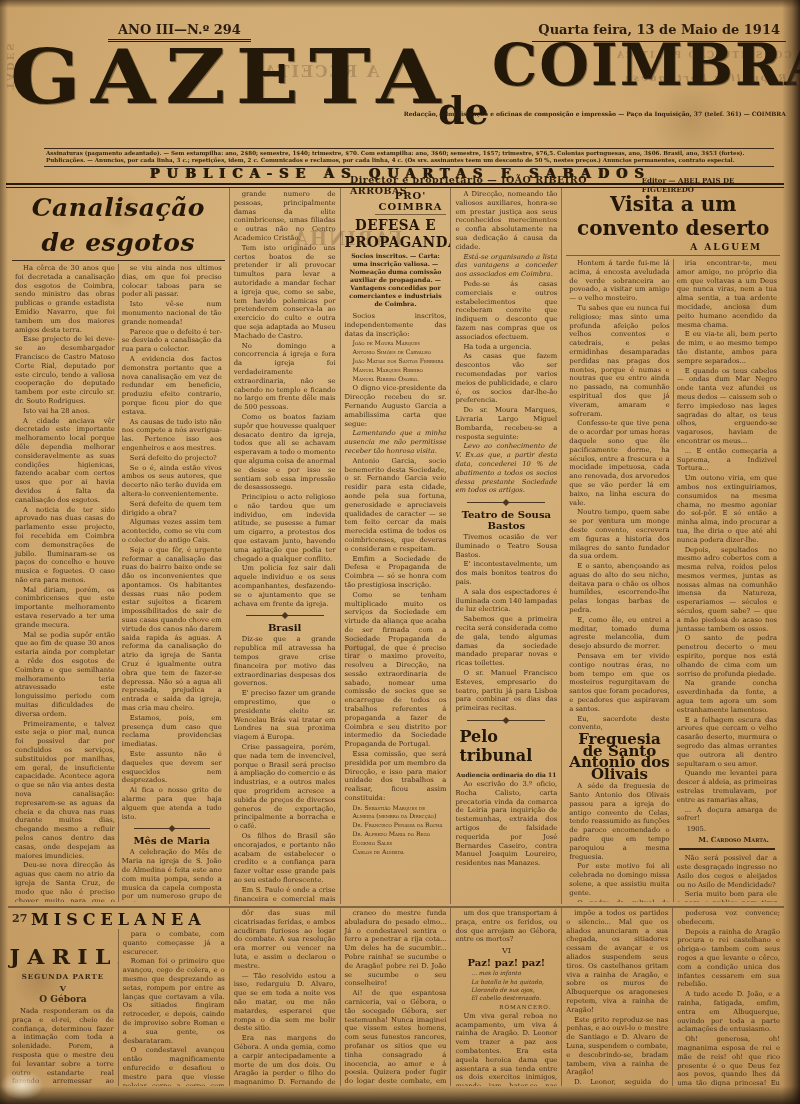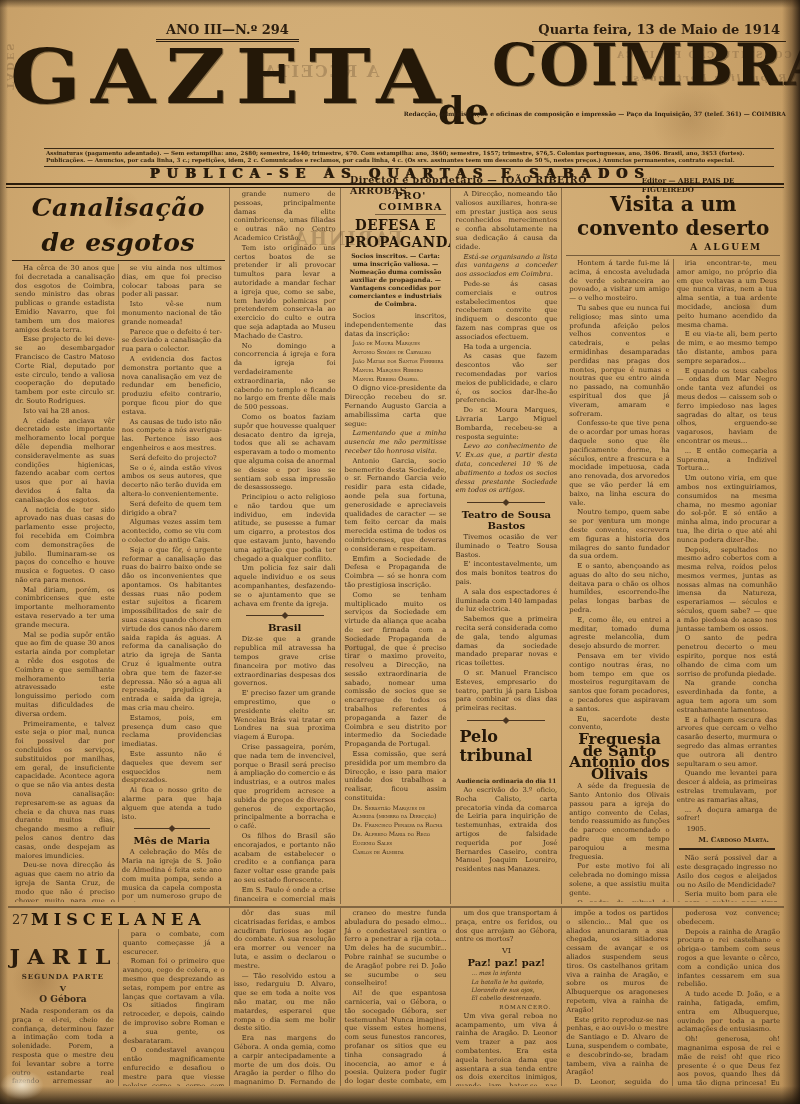"ANO III—N.º 294" .ano-row { margin-left: 48px -> none }
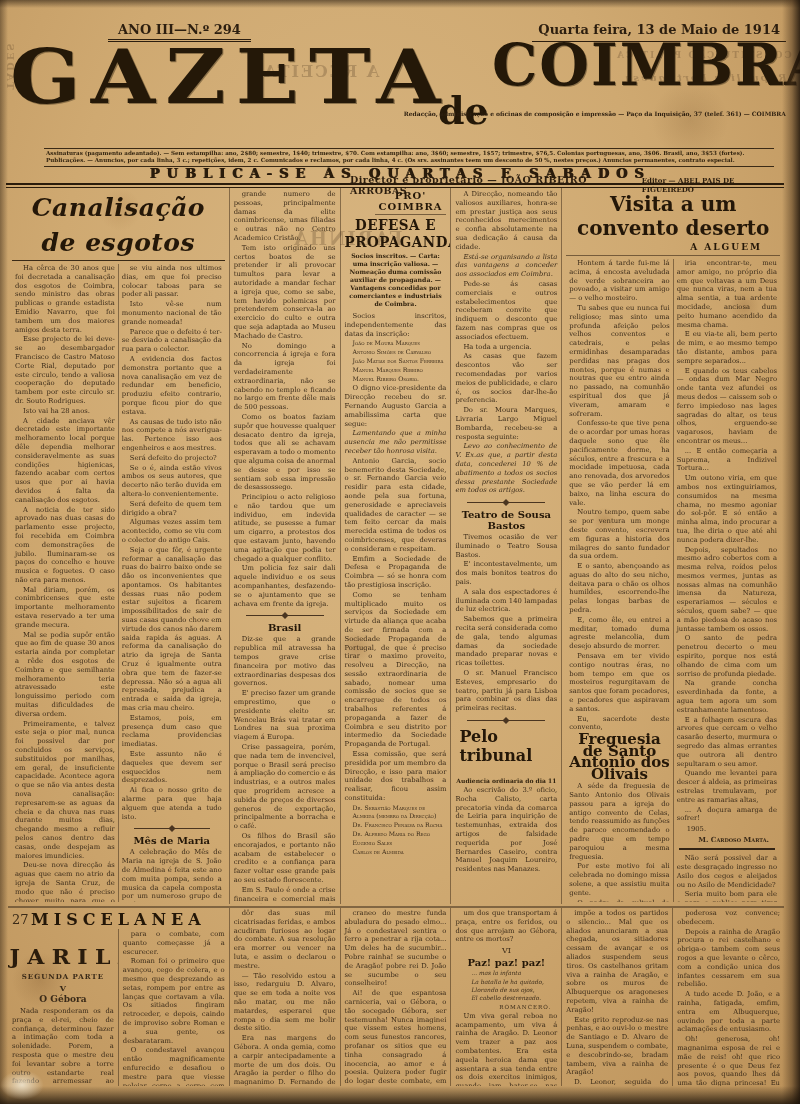"Pelo tribunal" .h-trib { margin: 4px 0 12px -> 4px 0 6px }
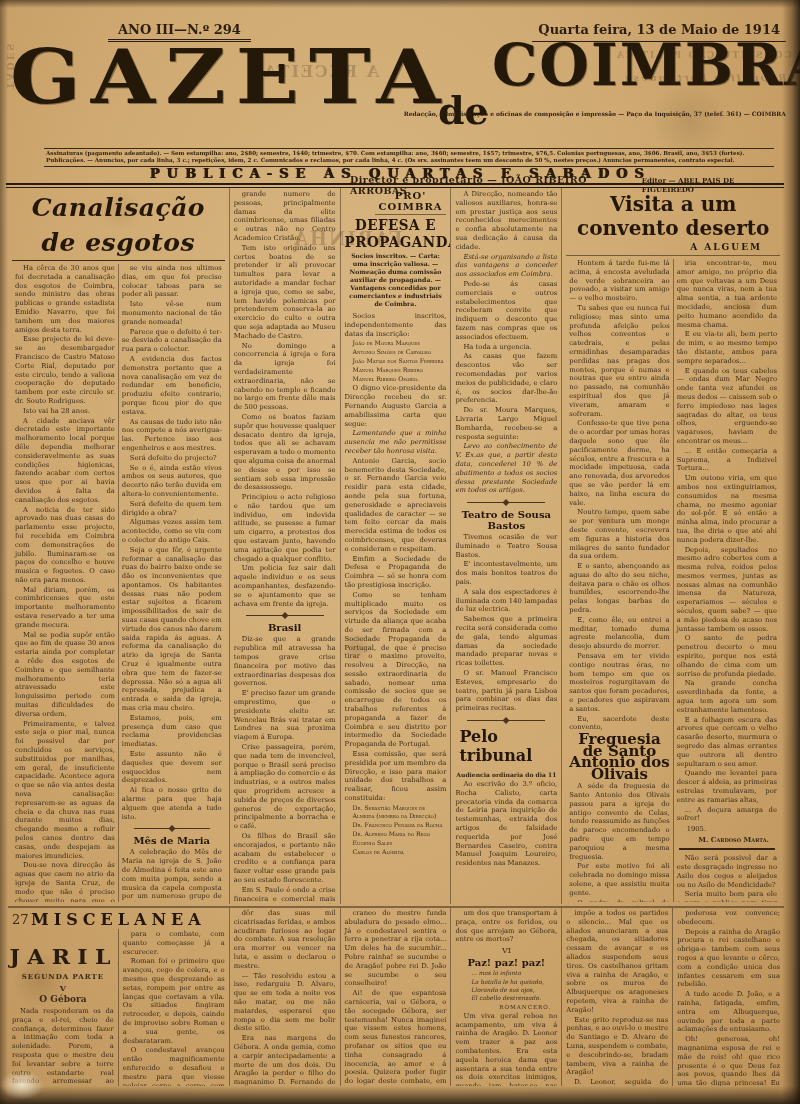"27" .misc-num { font-size: 13px -> 11px; font-weight: normal -> bold }
